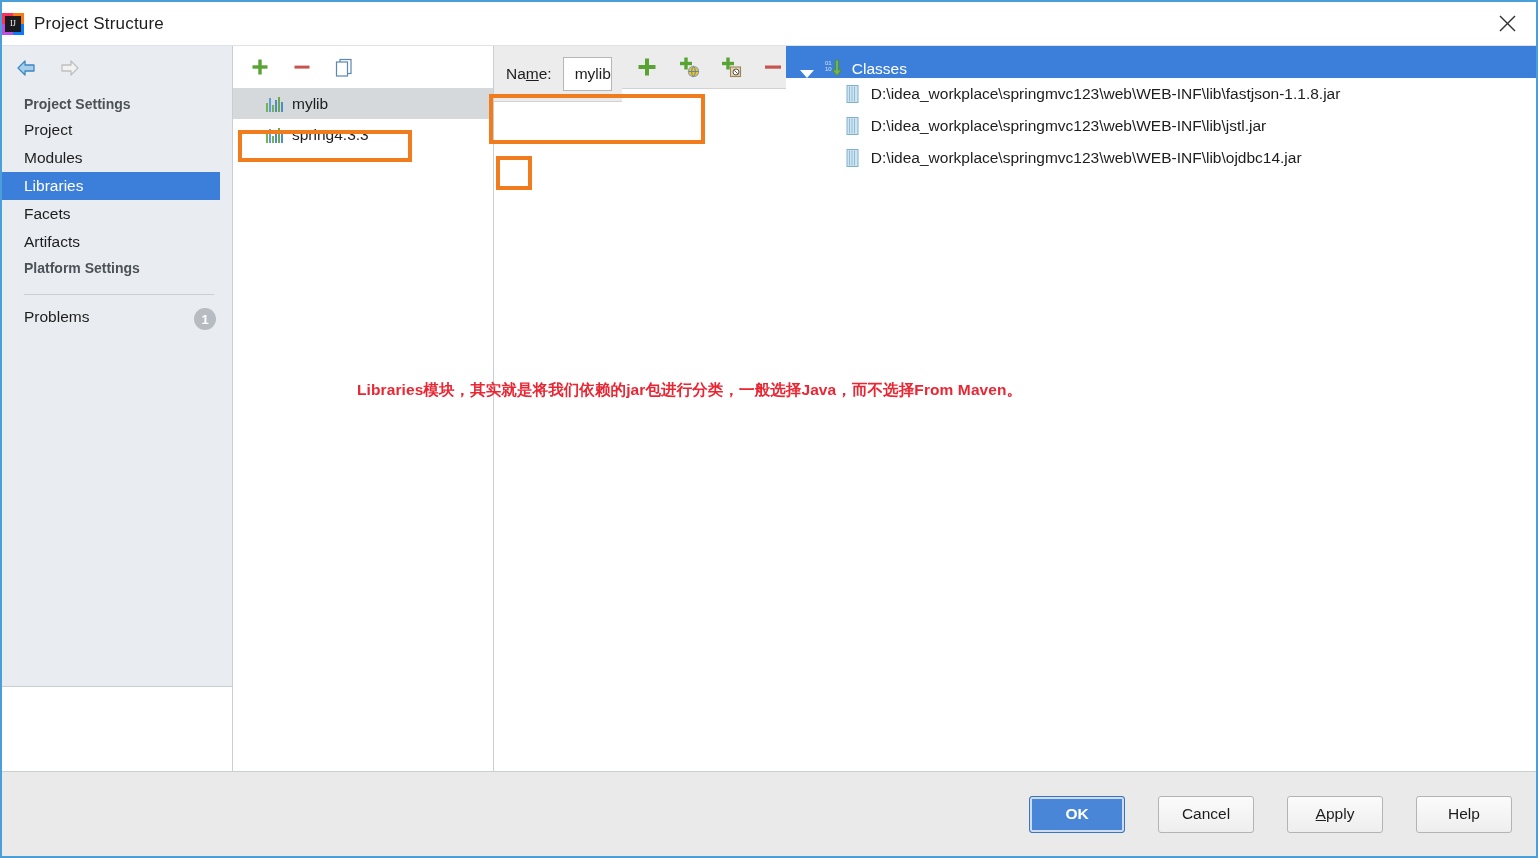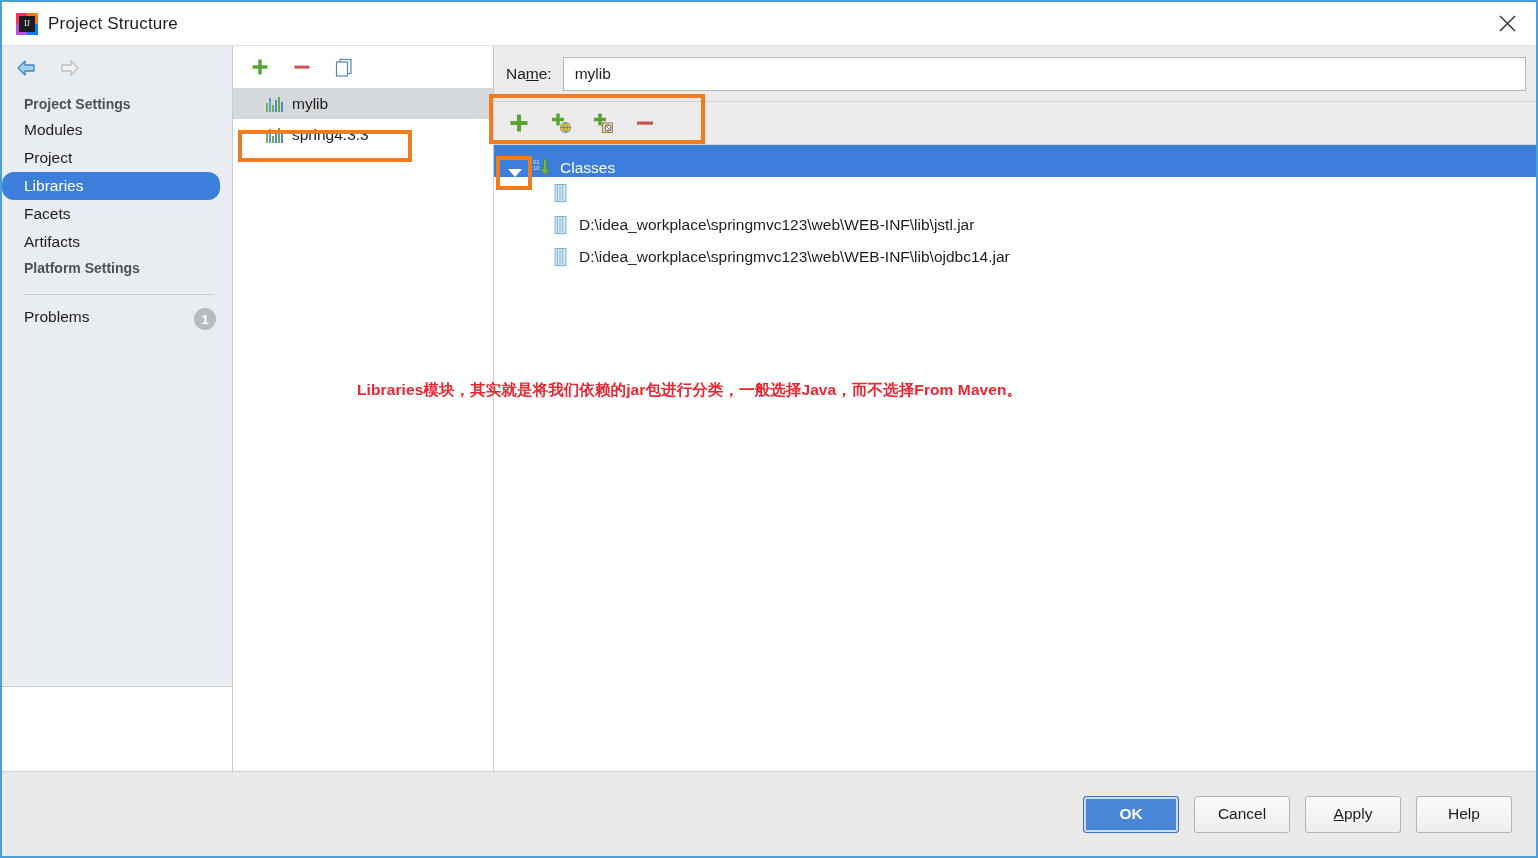"IJ" .app-icon { margin-left: 14px -> none }
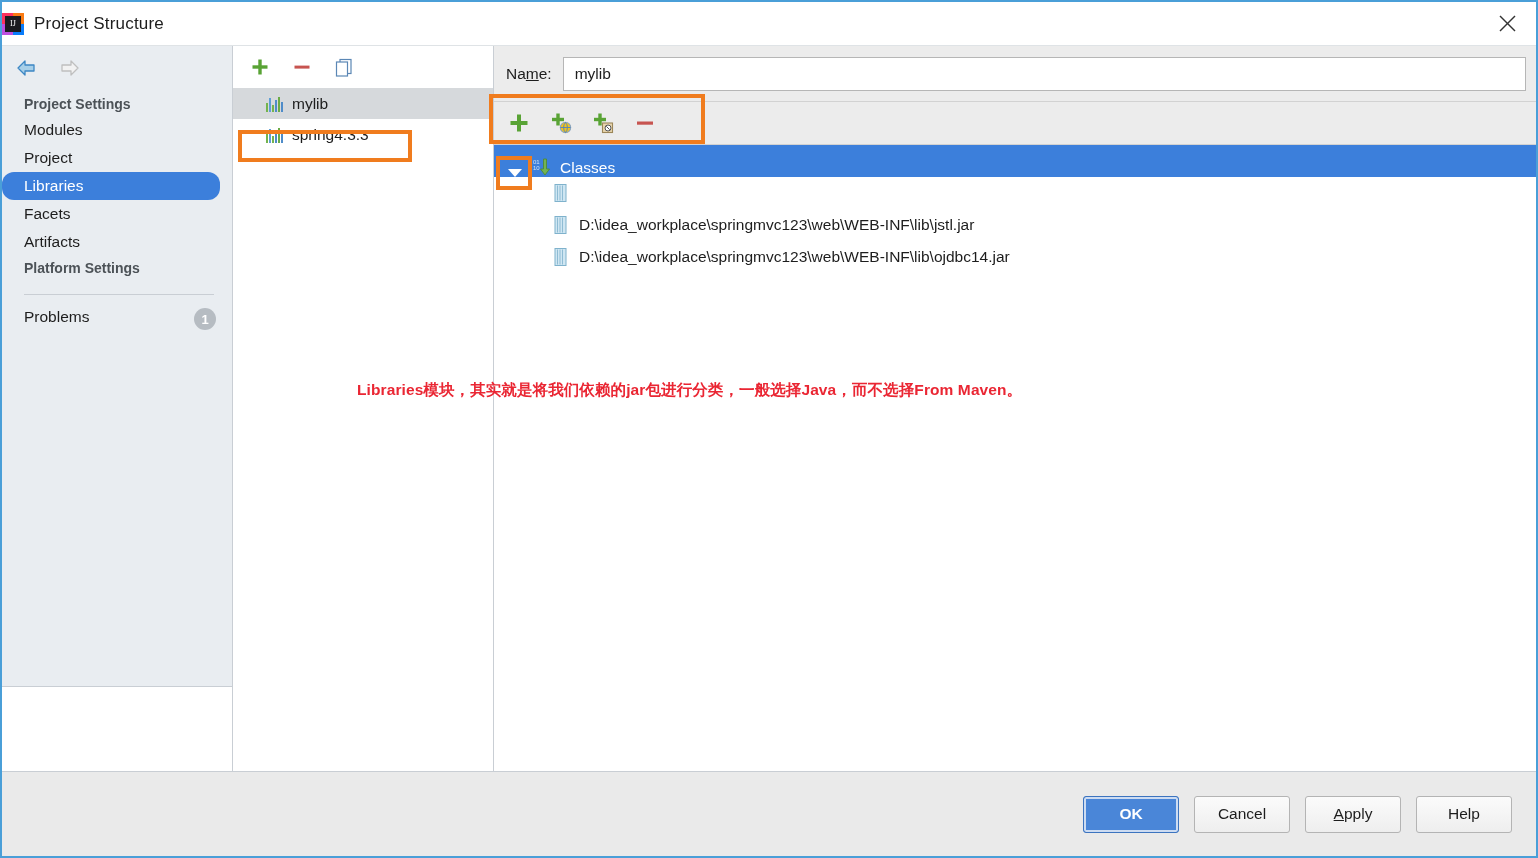"Name:" .rightpanel { flex-direction: column -> row }
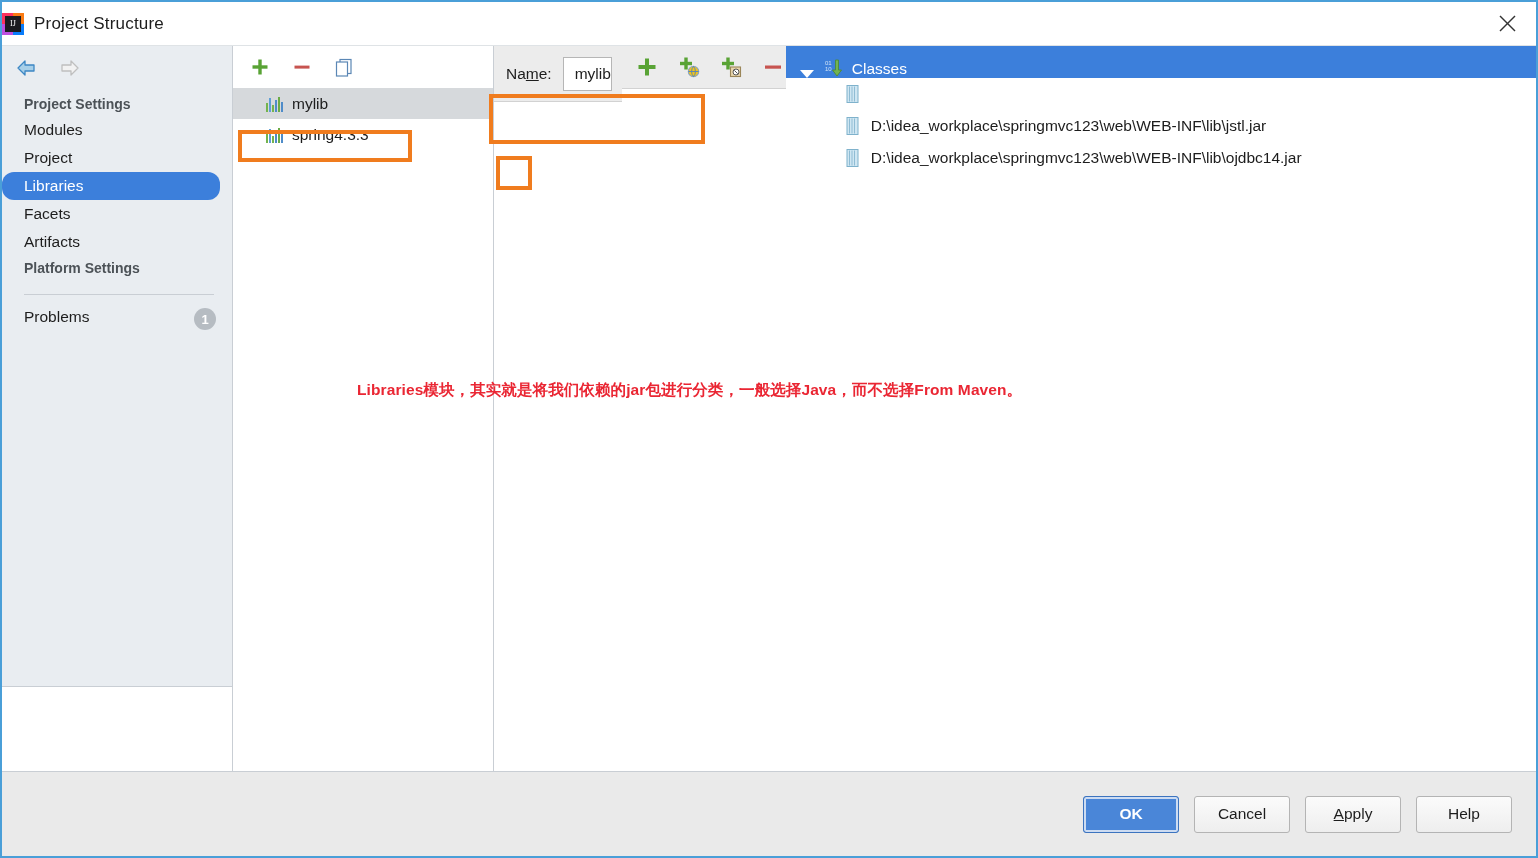"D:\idea_workplace\springmvc123\web\WEB-INF\lib\f" span { html: none -> <span>D:\idea_workplace\springmvc123\web\WEB-INF\lib\fastjson-1.1.8.jar</span> }
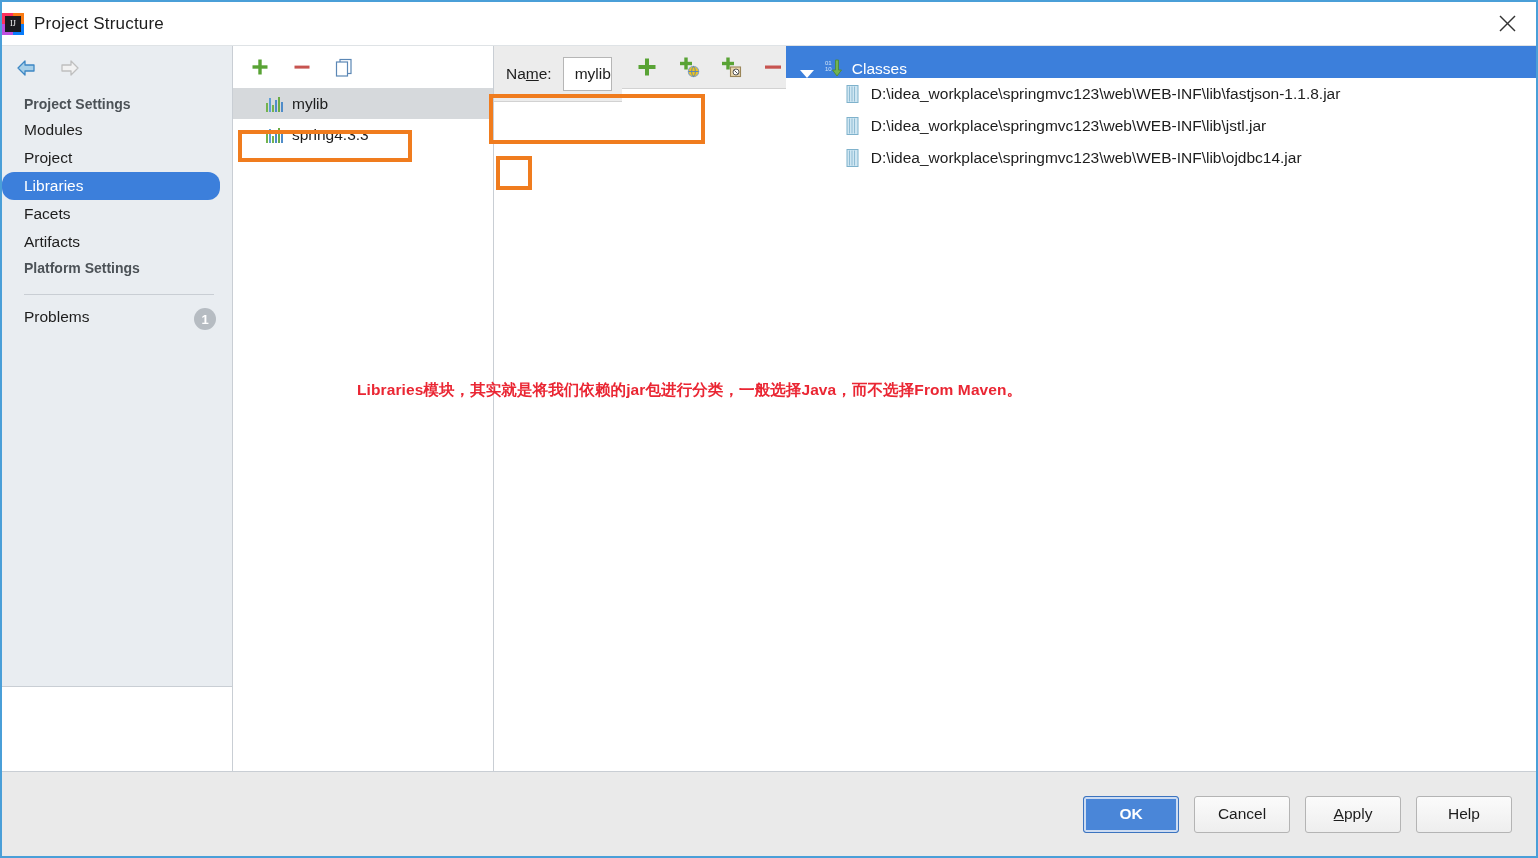"Modules" div.nav-item { order: before "Project" -> after "Project" }
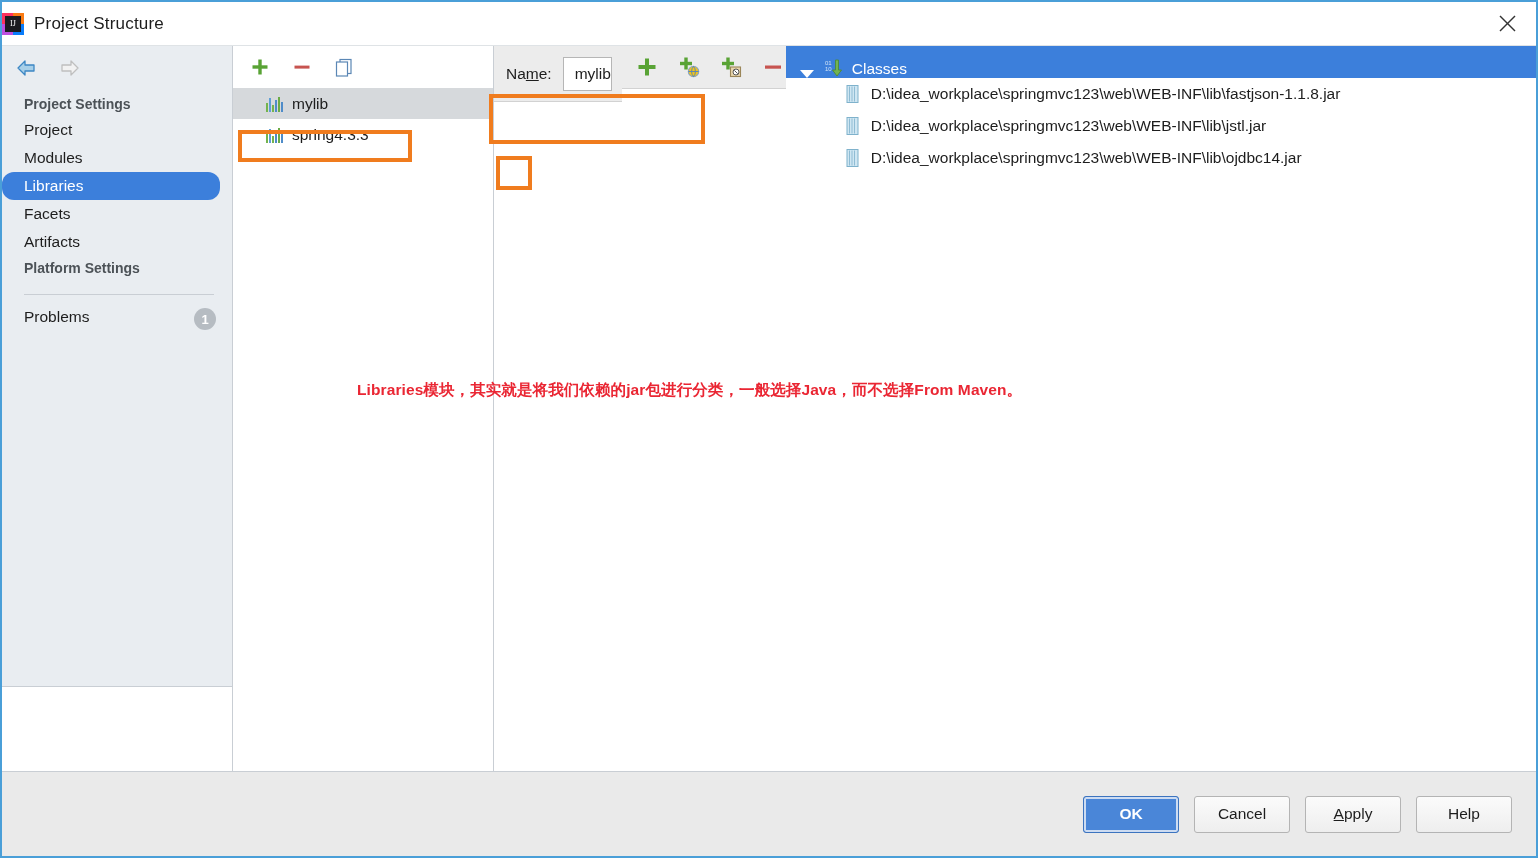"Libraries" .nav-item.selected { border-radius: 12px -> none }
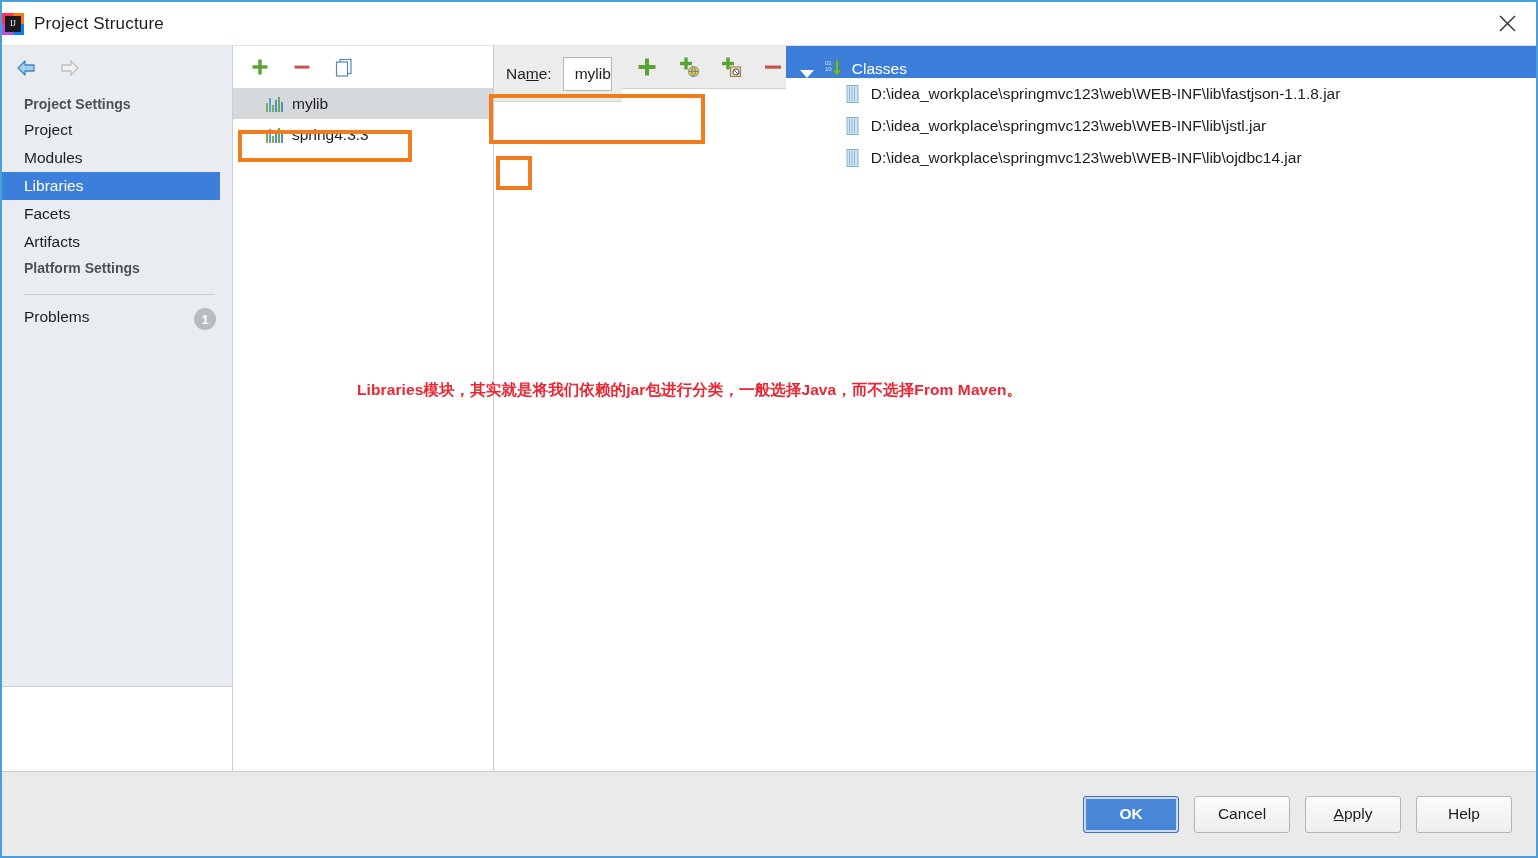"OK" .btn { margin-left: none -> 18px }
